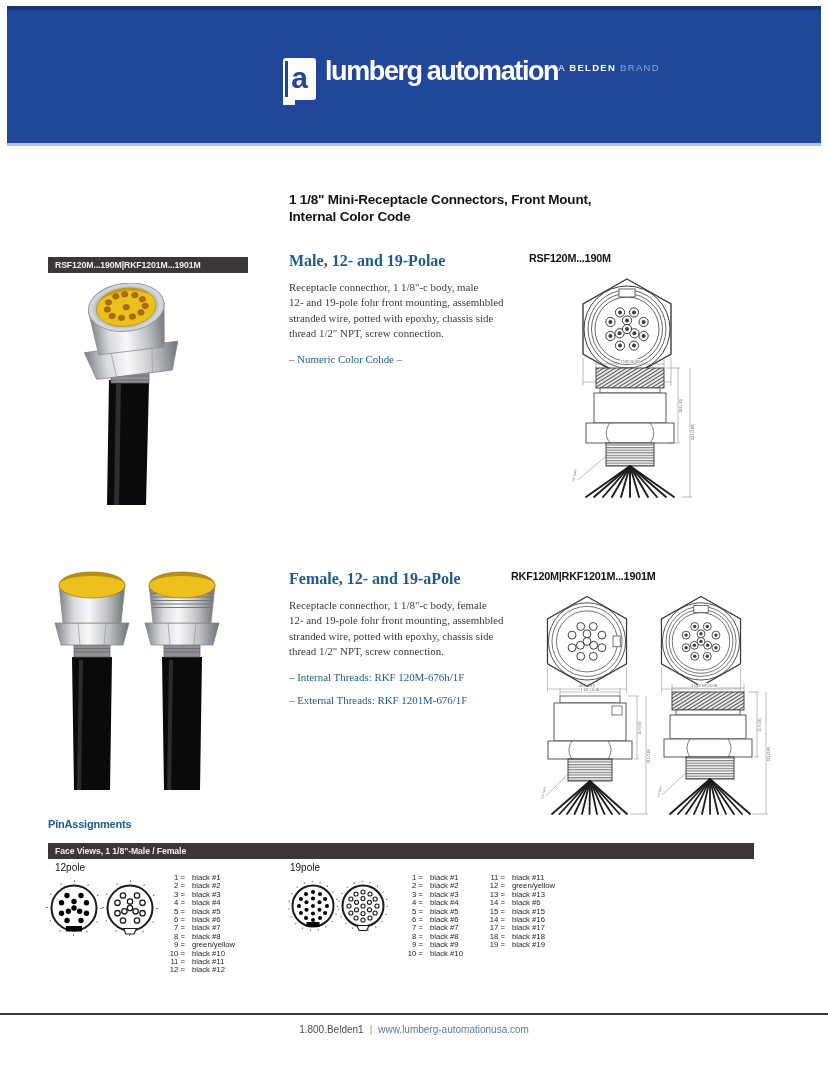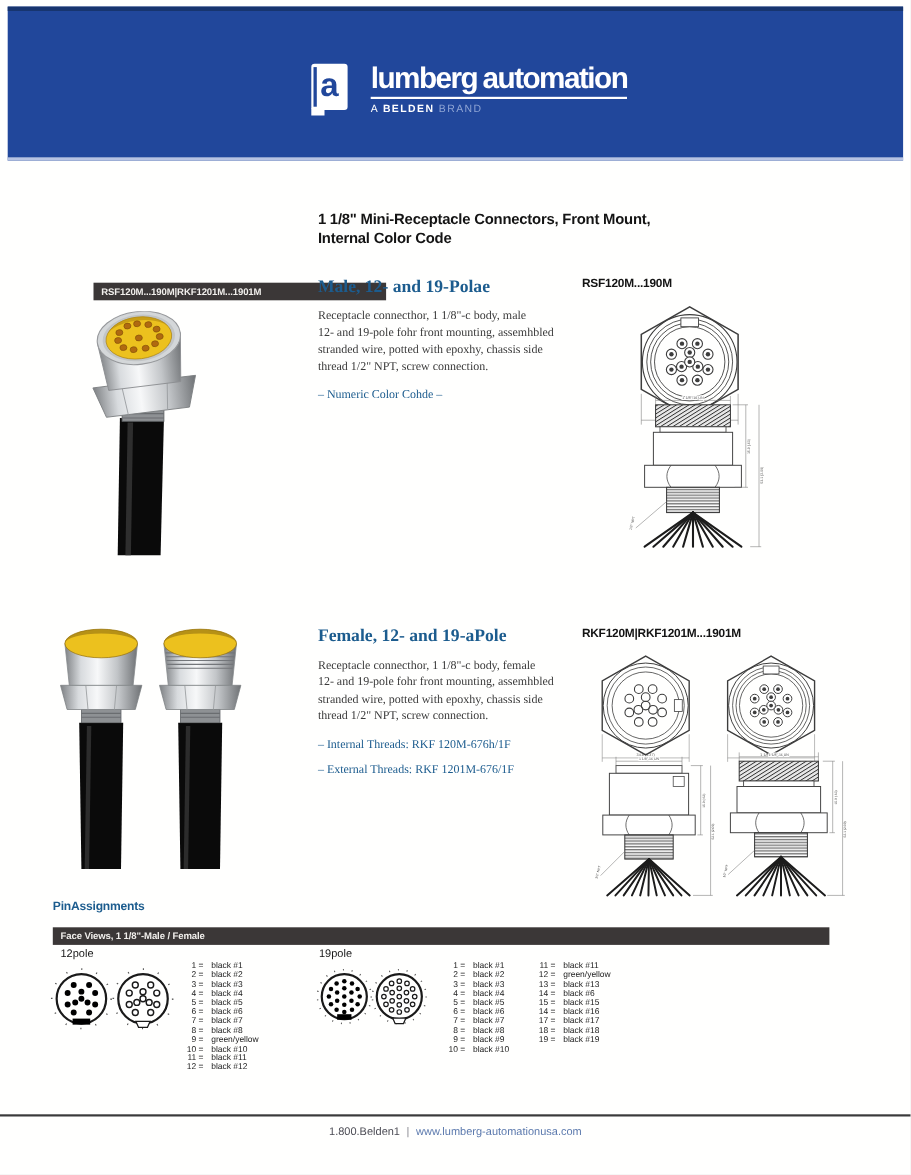"lumberg automation" .logo-text { flex-direction: column -> row; margin-left: 12px -> none }
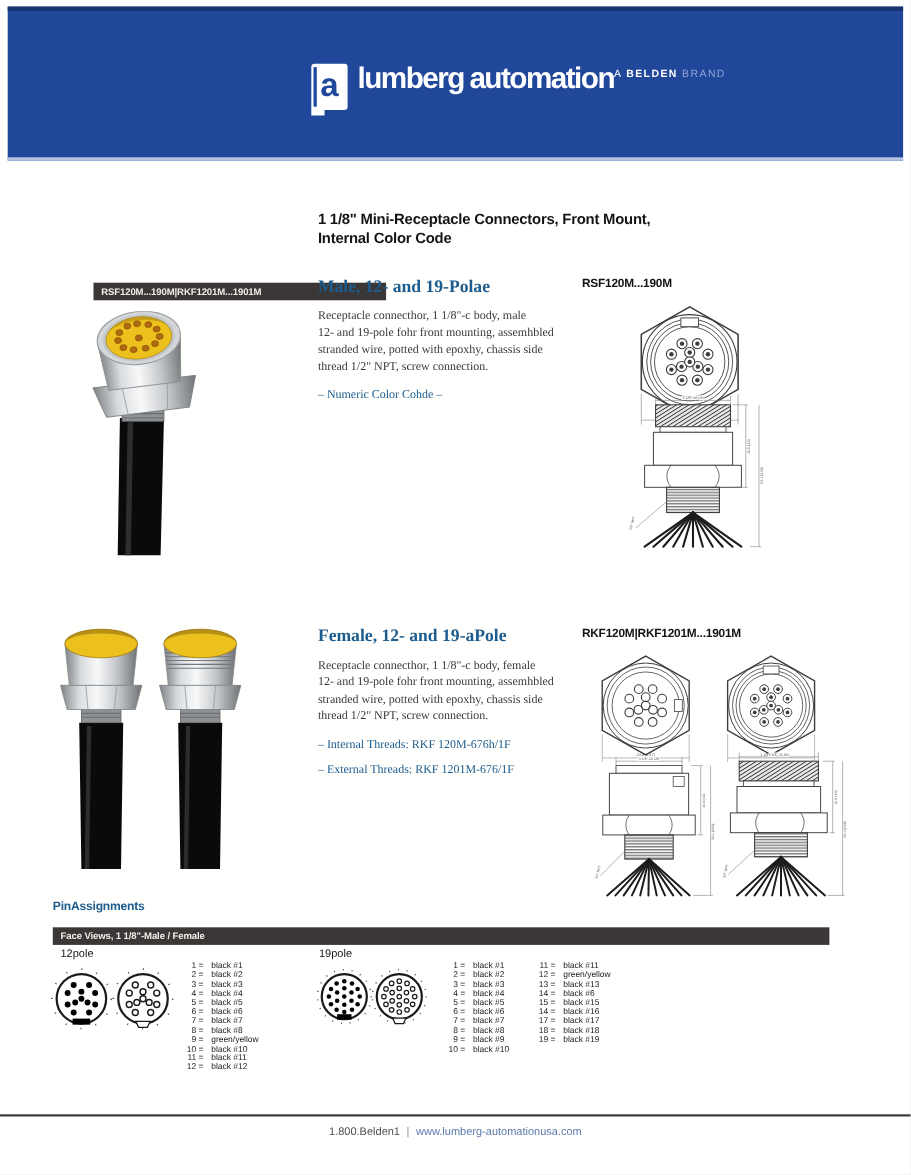"RSF120M...190M|RKF1201M...1901M" #male-bar { margin-left: 37px -> none; width: 266px -> 200px }
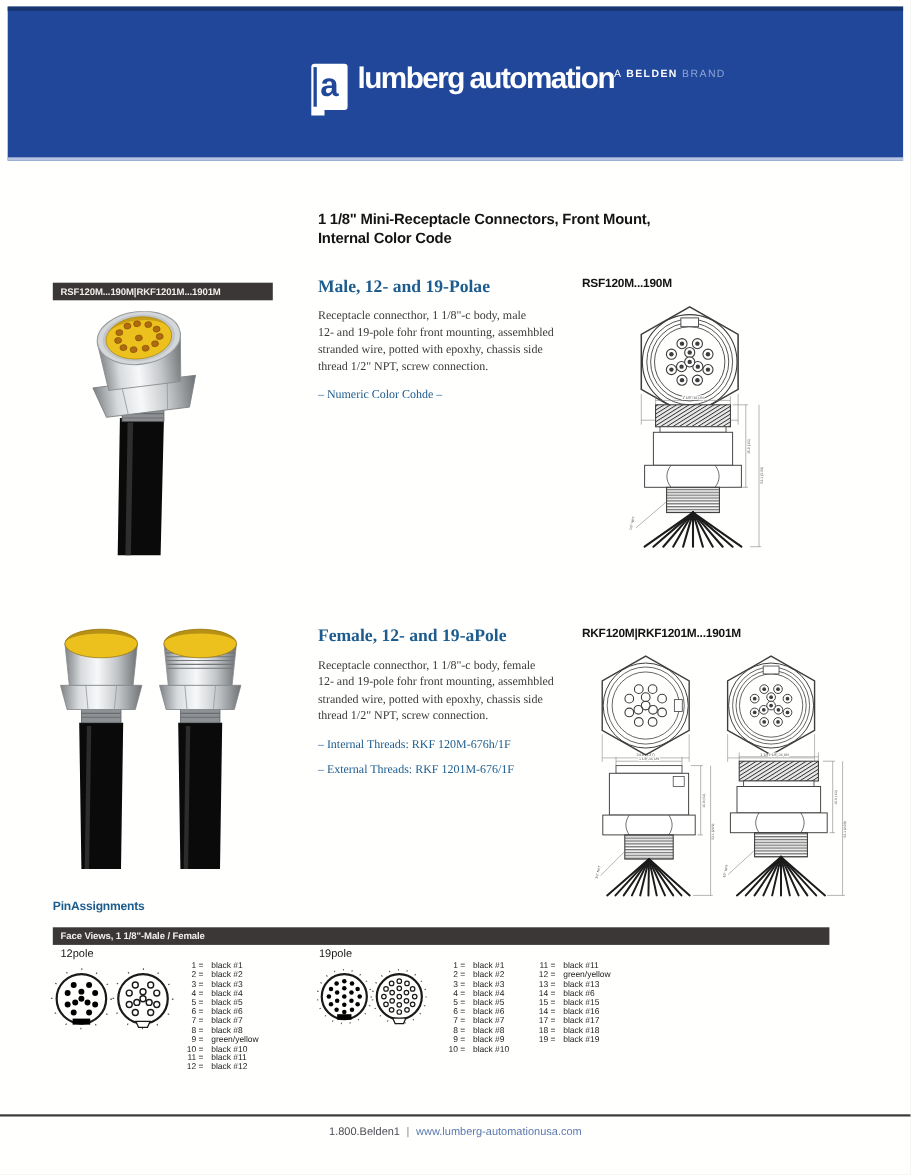"RKF120M|RKF1201M...1901M" #female-draw-title { left: 529px -> 511px }
